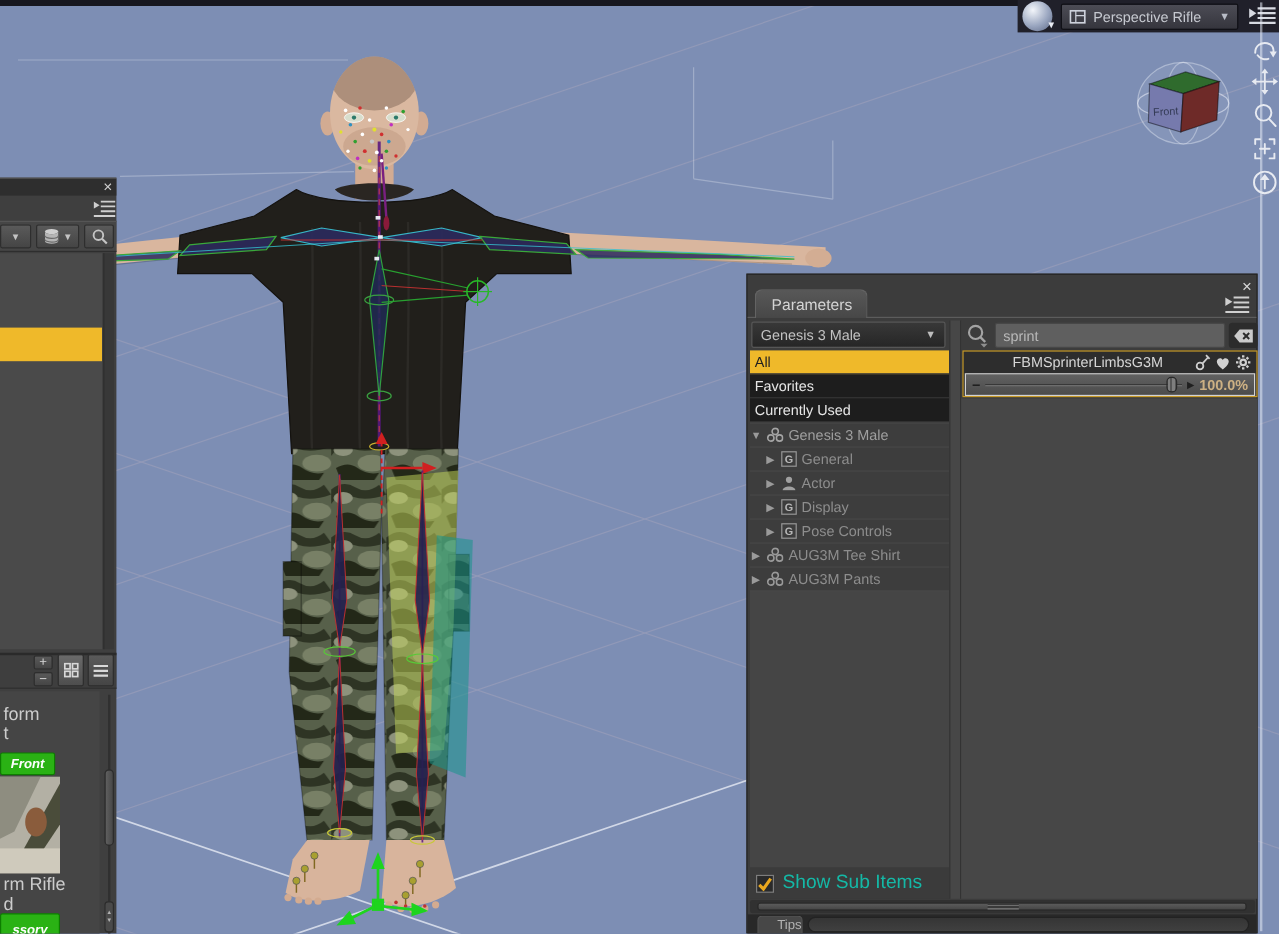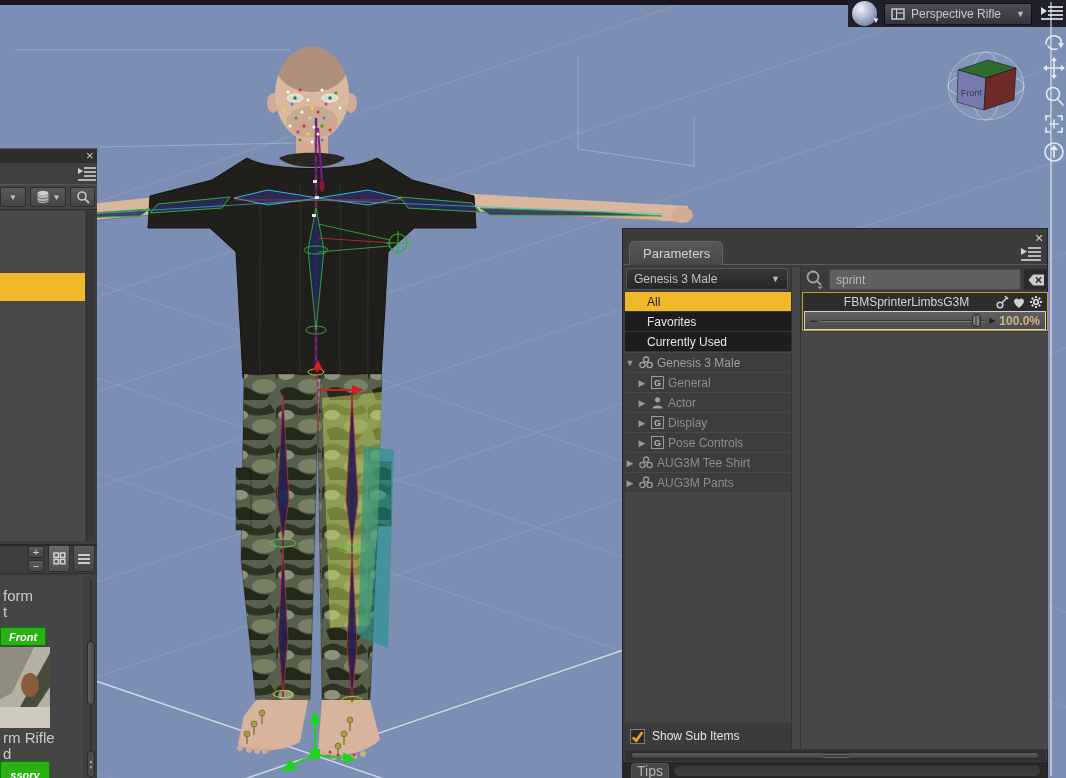"All" .filter-row { padding-left: 22px -> 4px }
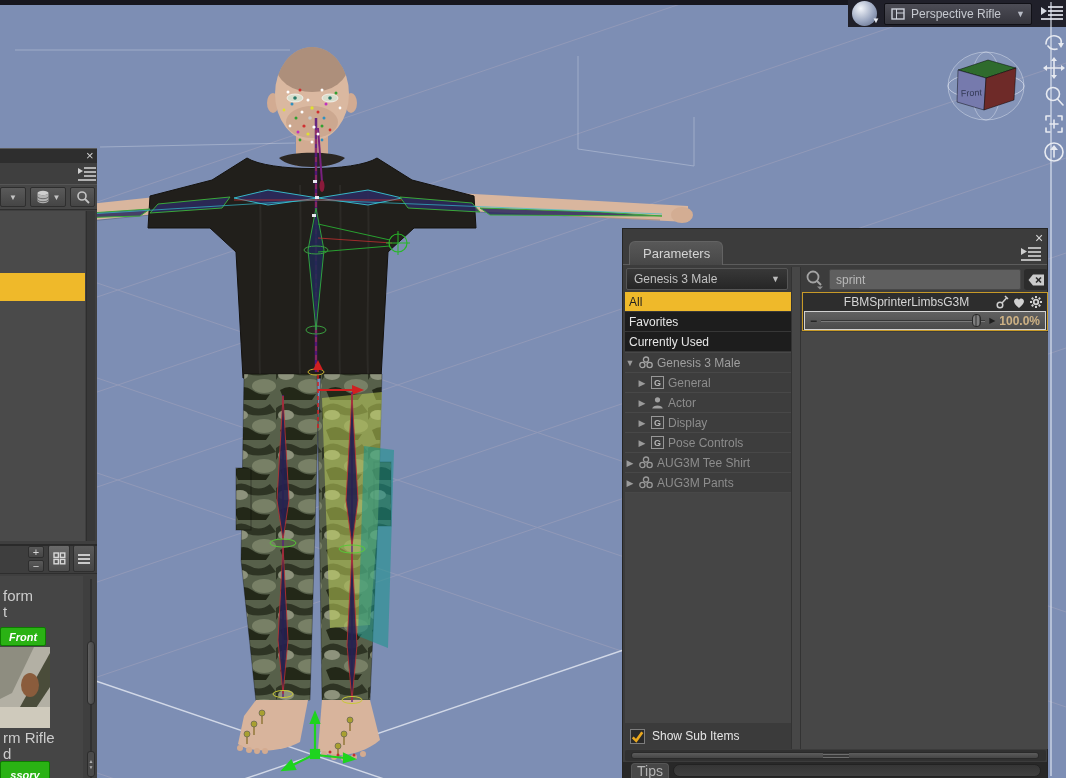"Show Sub Items" span { color: #e5e5e5 -> #14b8a6; font-size: 12px -> 16px }
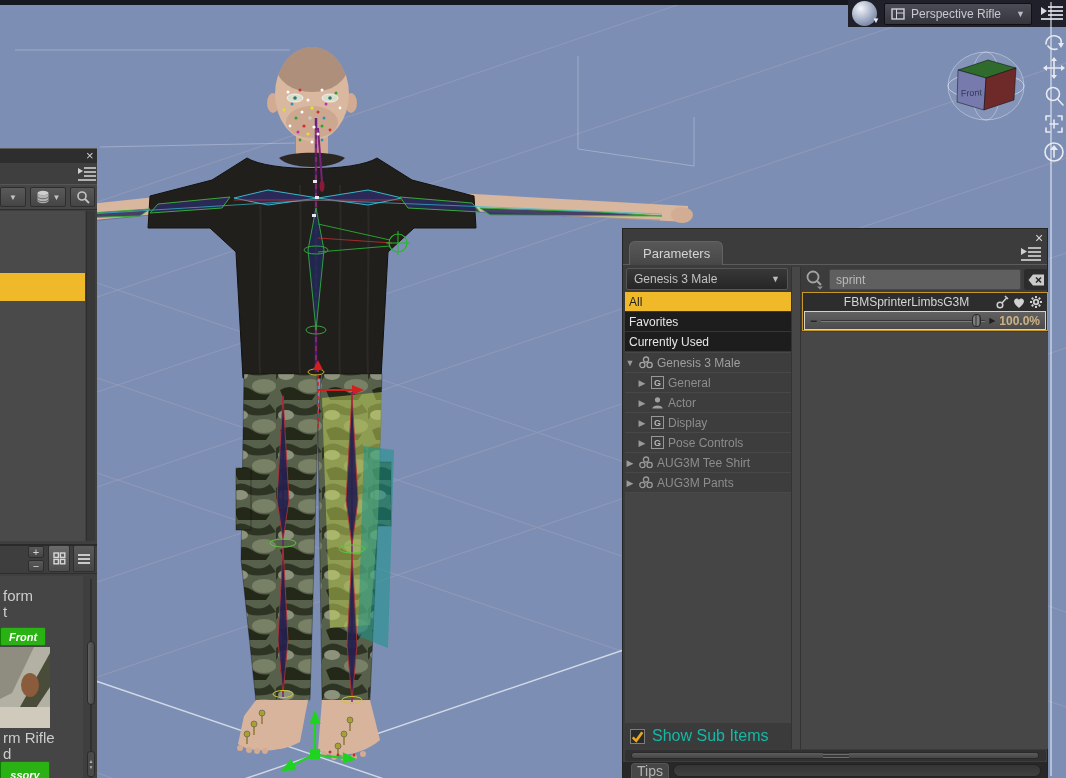"Tips" div.abs { font-size: 14px -> 11px; text-align: center -> right }
